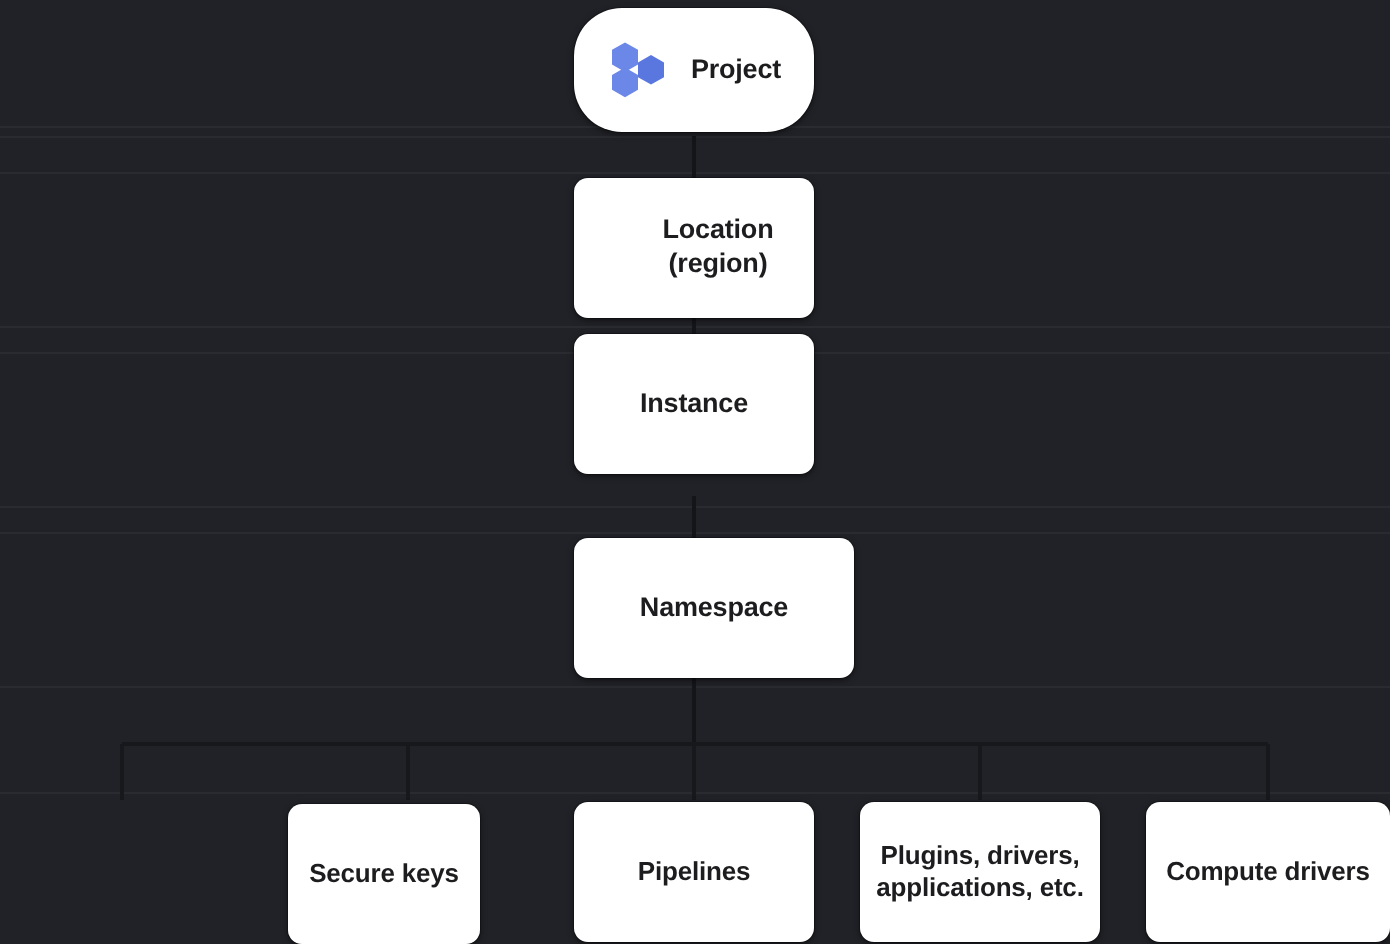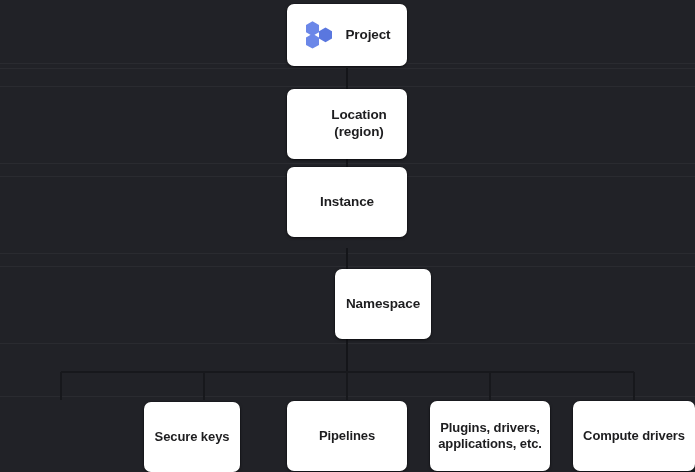"Project" .node.root { border-radius: none -> 24px }
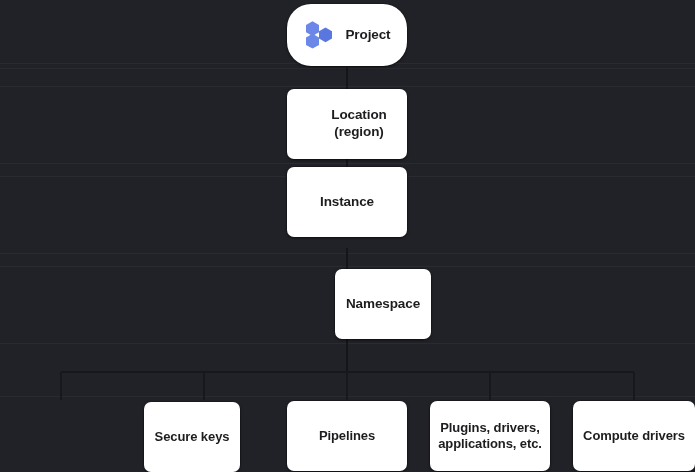"Namespace" div.node { margin-left: 48px -> none; width: 96px -> 140px }
